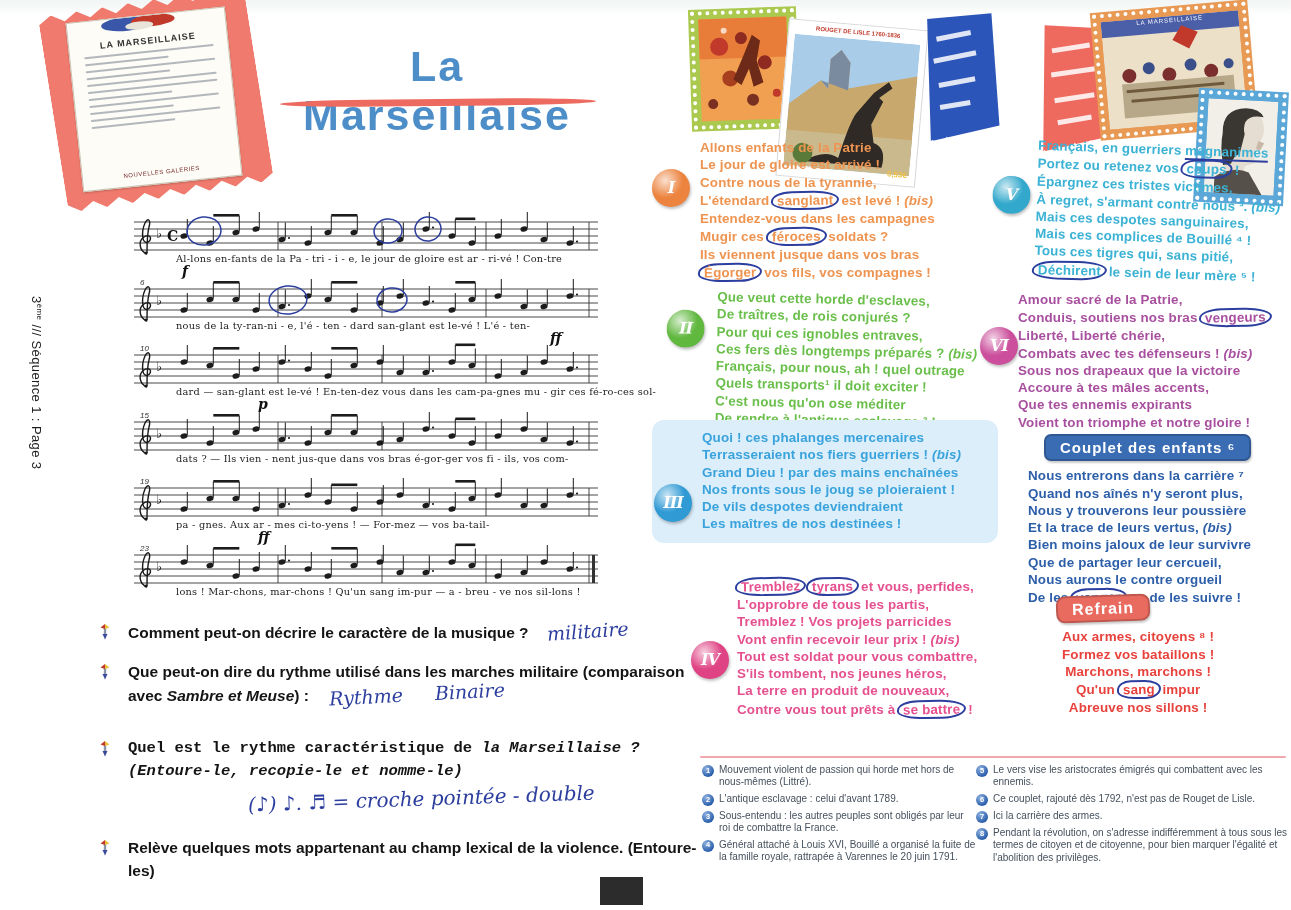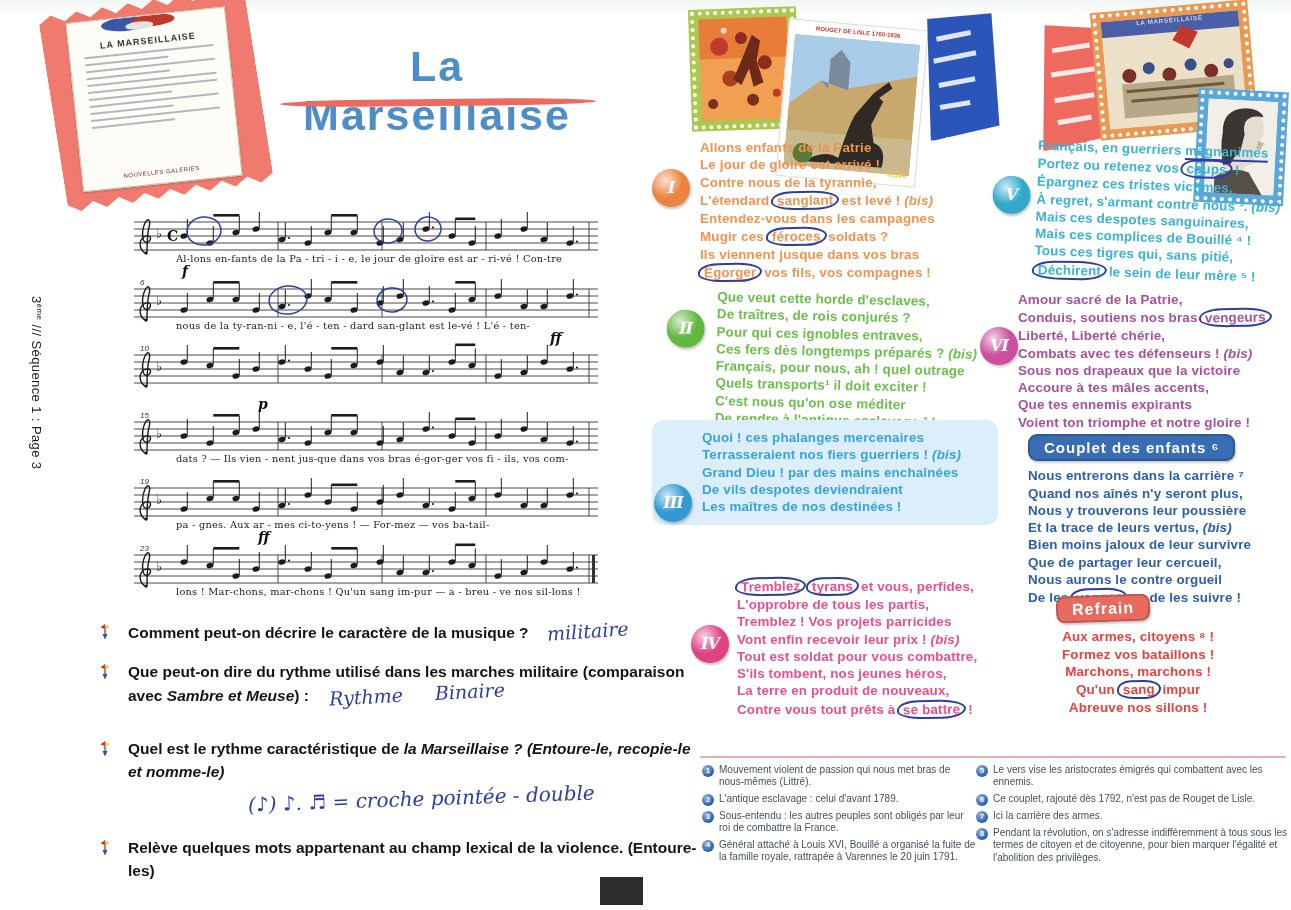"dard — san-glant est le-vé" div.lyrics { html: none -> <div>dard — san-glant est le-vé ! En-ten-dez vous dans les cam-pa-gnes mu - gir ces fé-ro-ces sol-</div> }
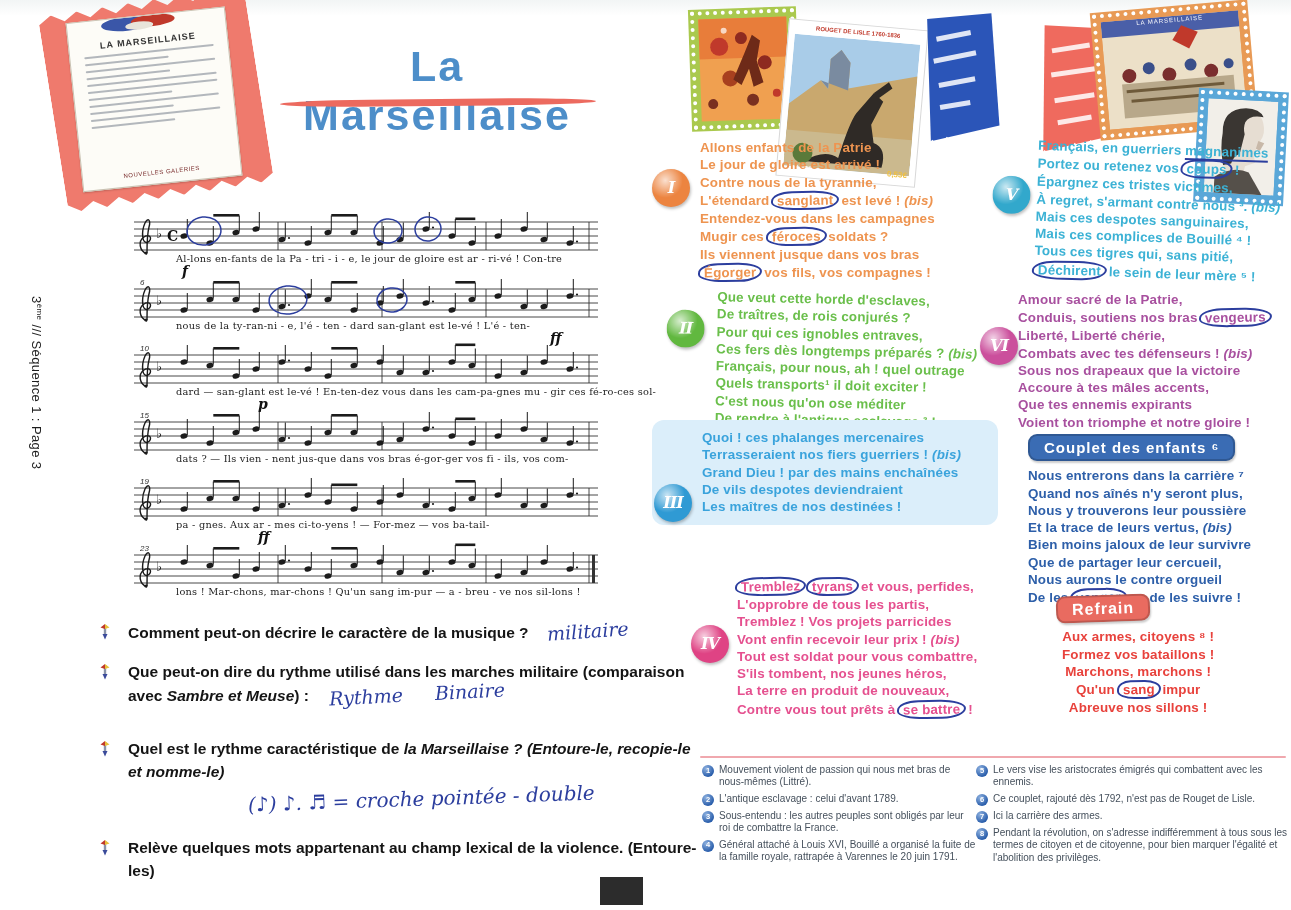"Couplet des enfants ⁶" #verse-7 .vheader { border-radius: none -> 7px; margin-left: none -> 16px }
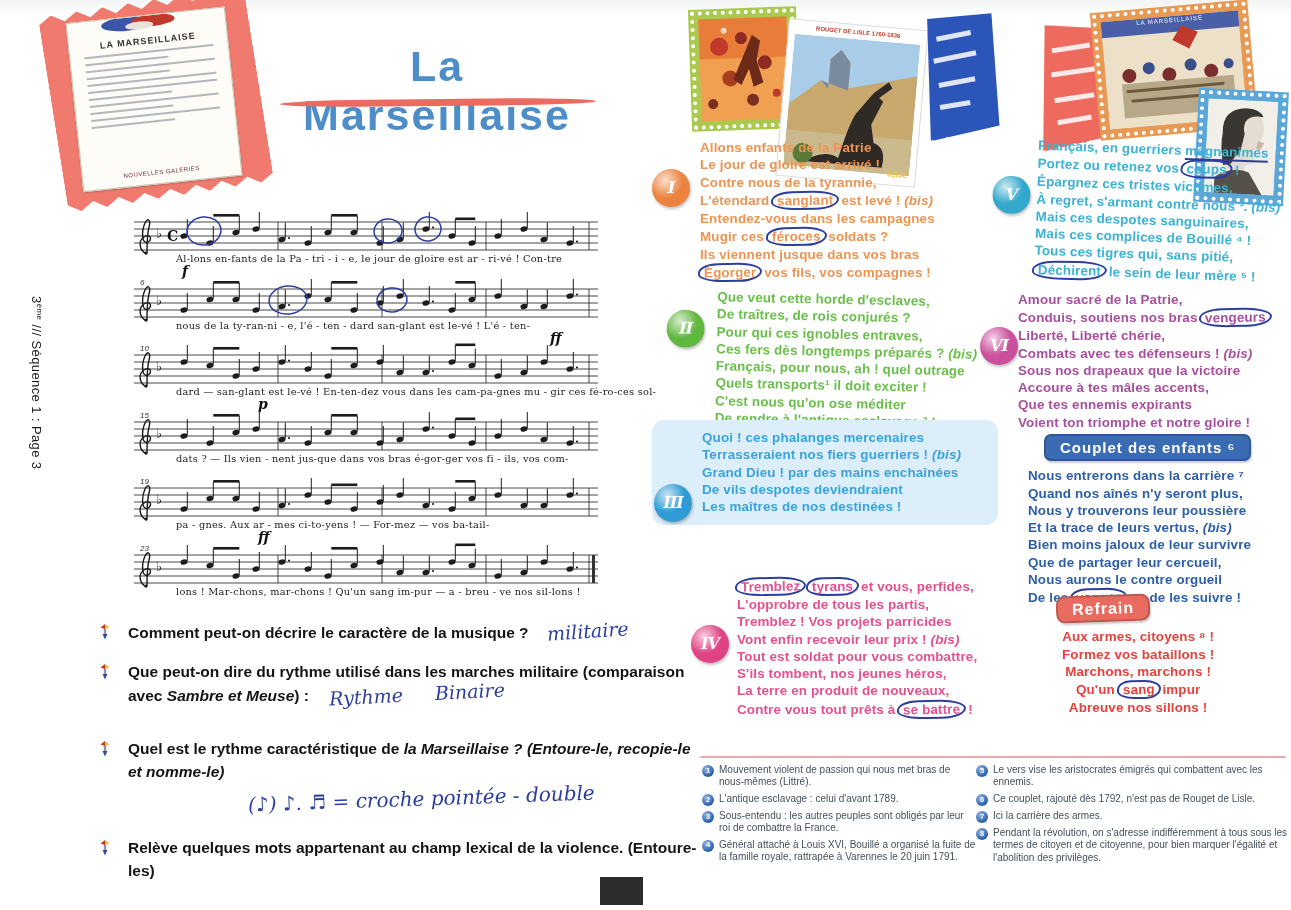"Nos fronts sous le joug" div.vline { html: none -> <div>Nos fronts sous le joug se ploieraient !</div> }
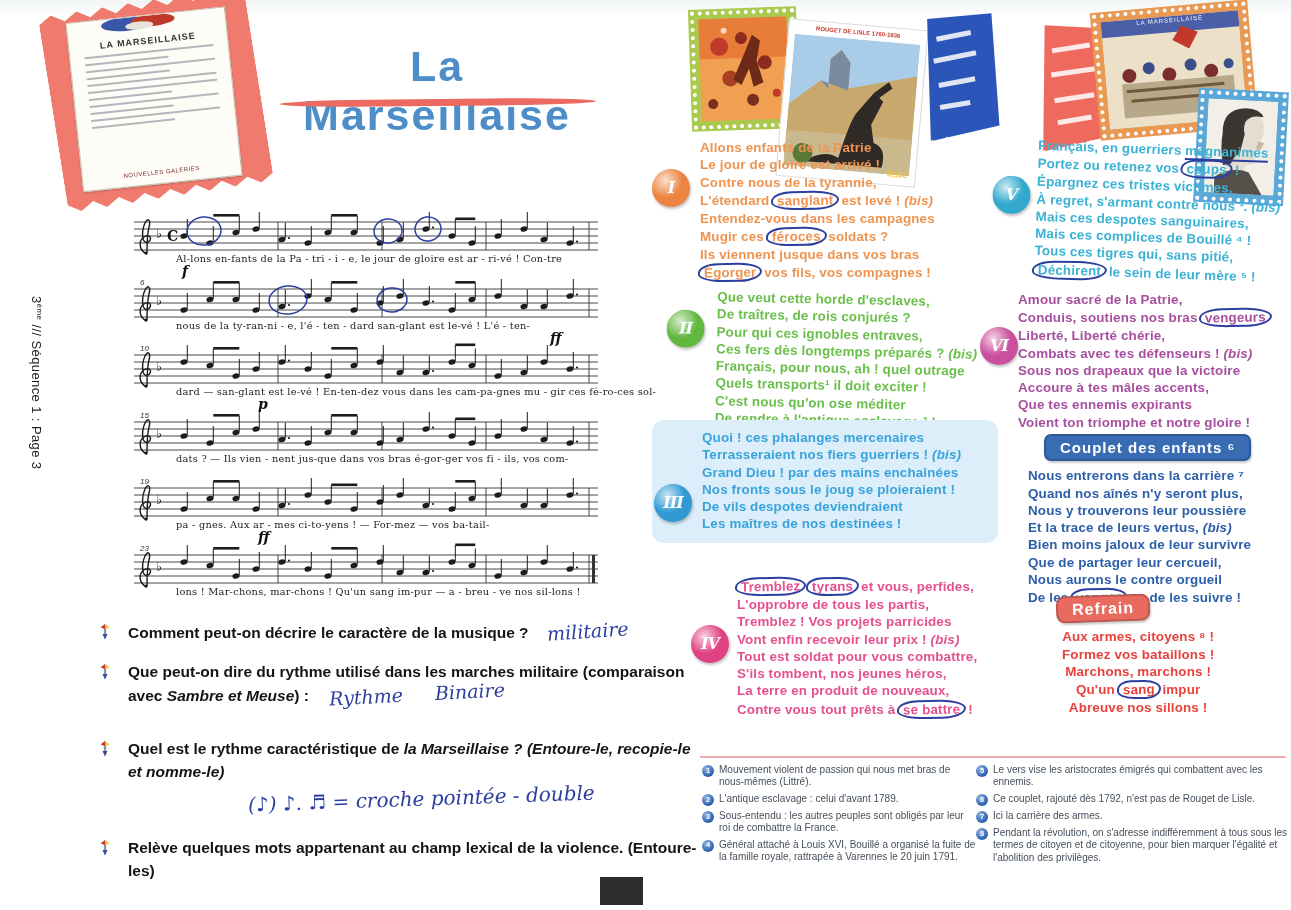"IV" #verse-4 .vbadge { top: 48px -> 64px }
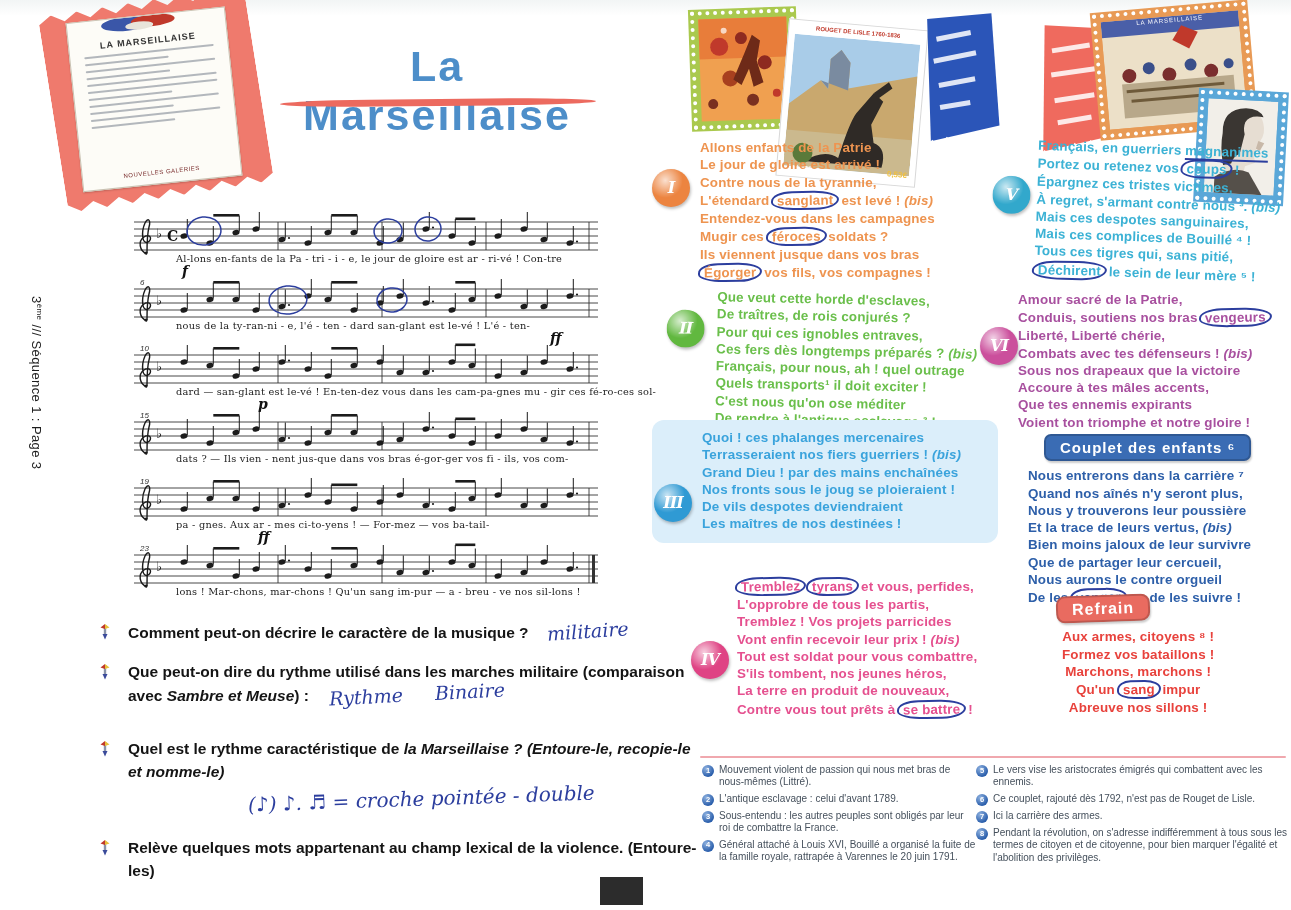"Quel est le rythme caractéristique" div.question { font-family: none -> Liberation Mono, monospace }
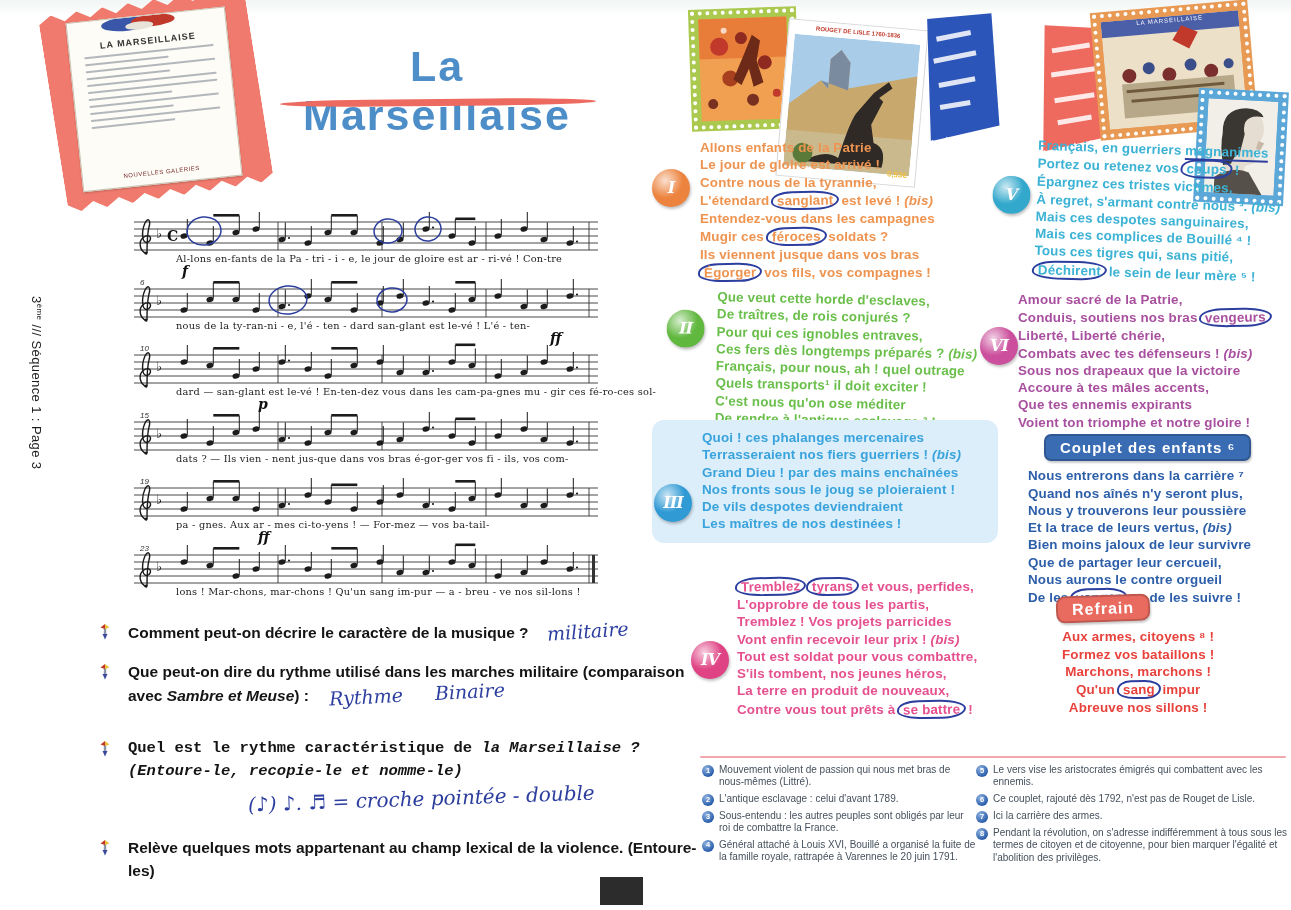"Mouvement violent de passion qui" span { text: nous met bras -> horde met hors }
